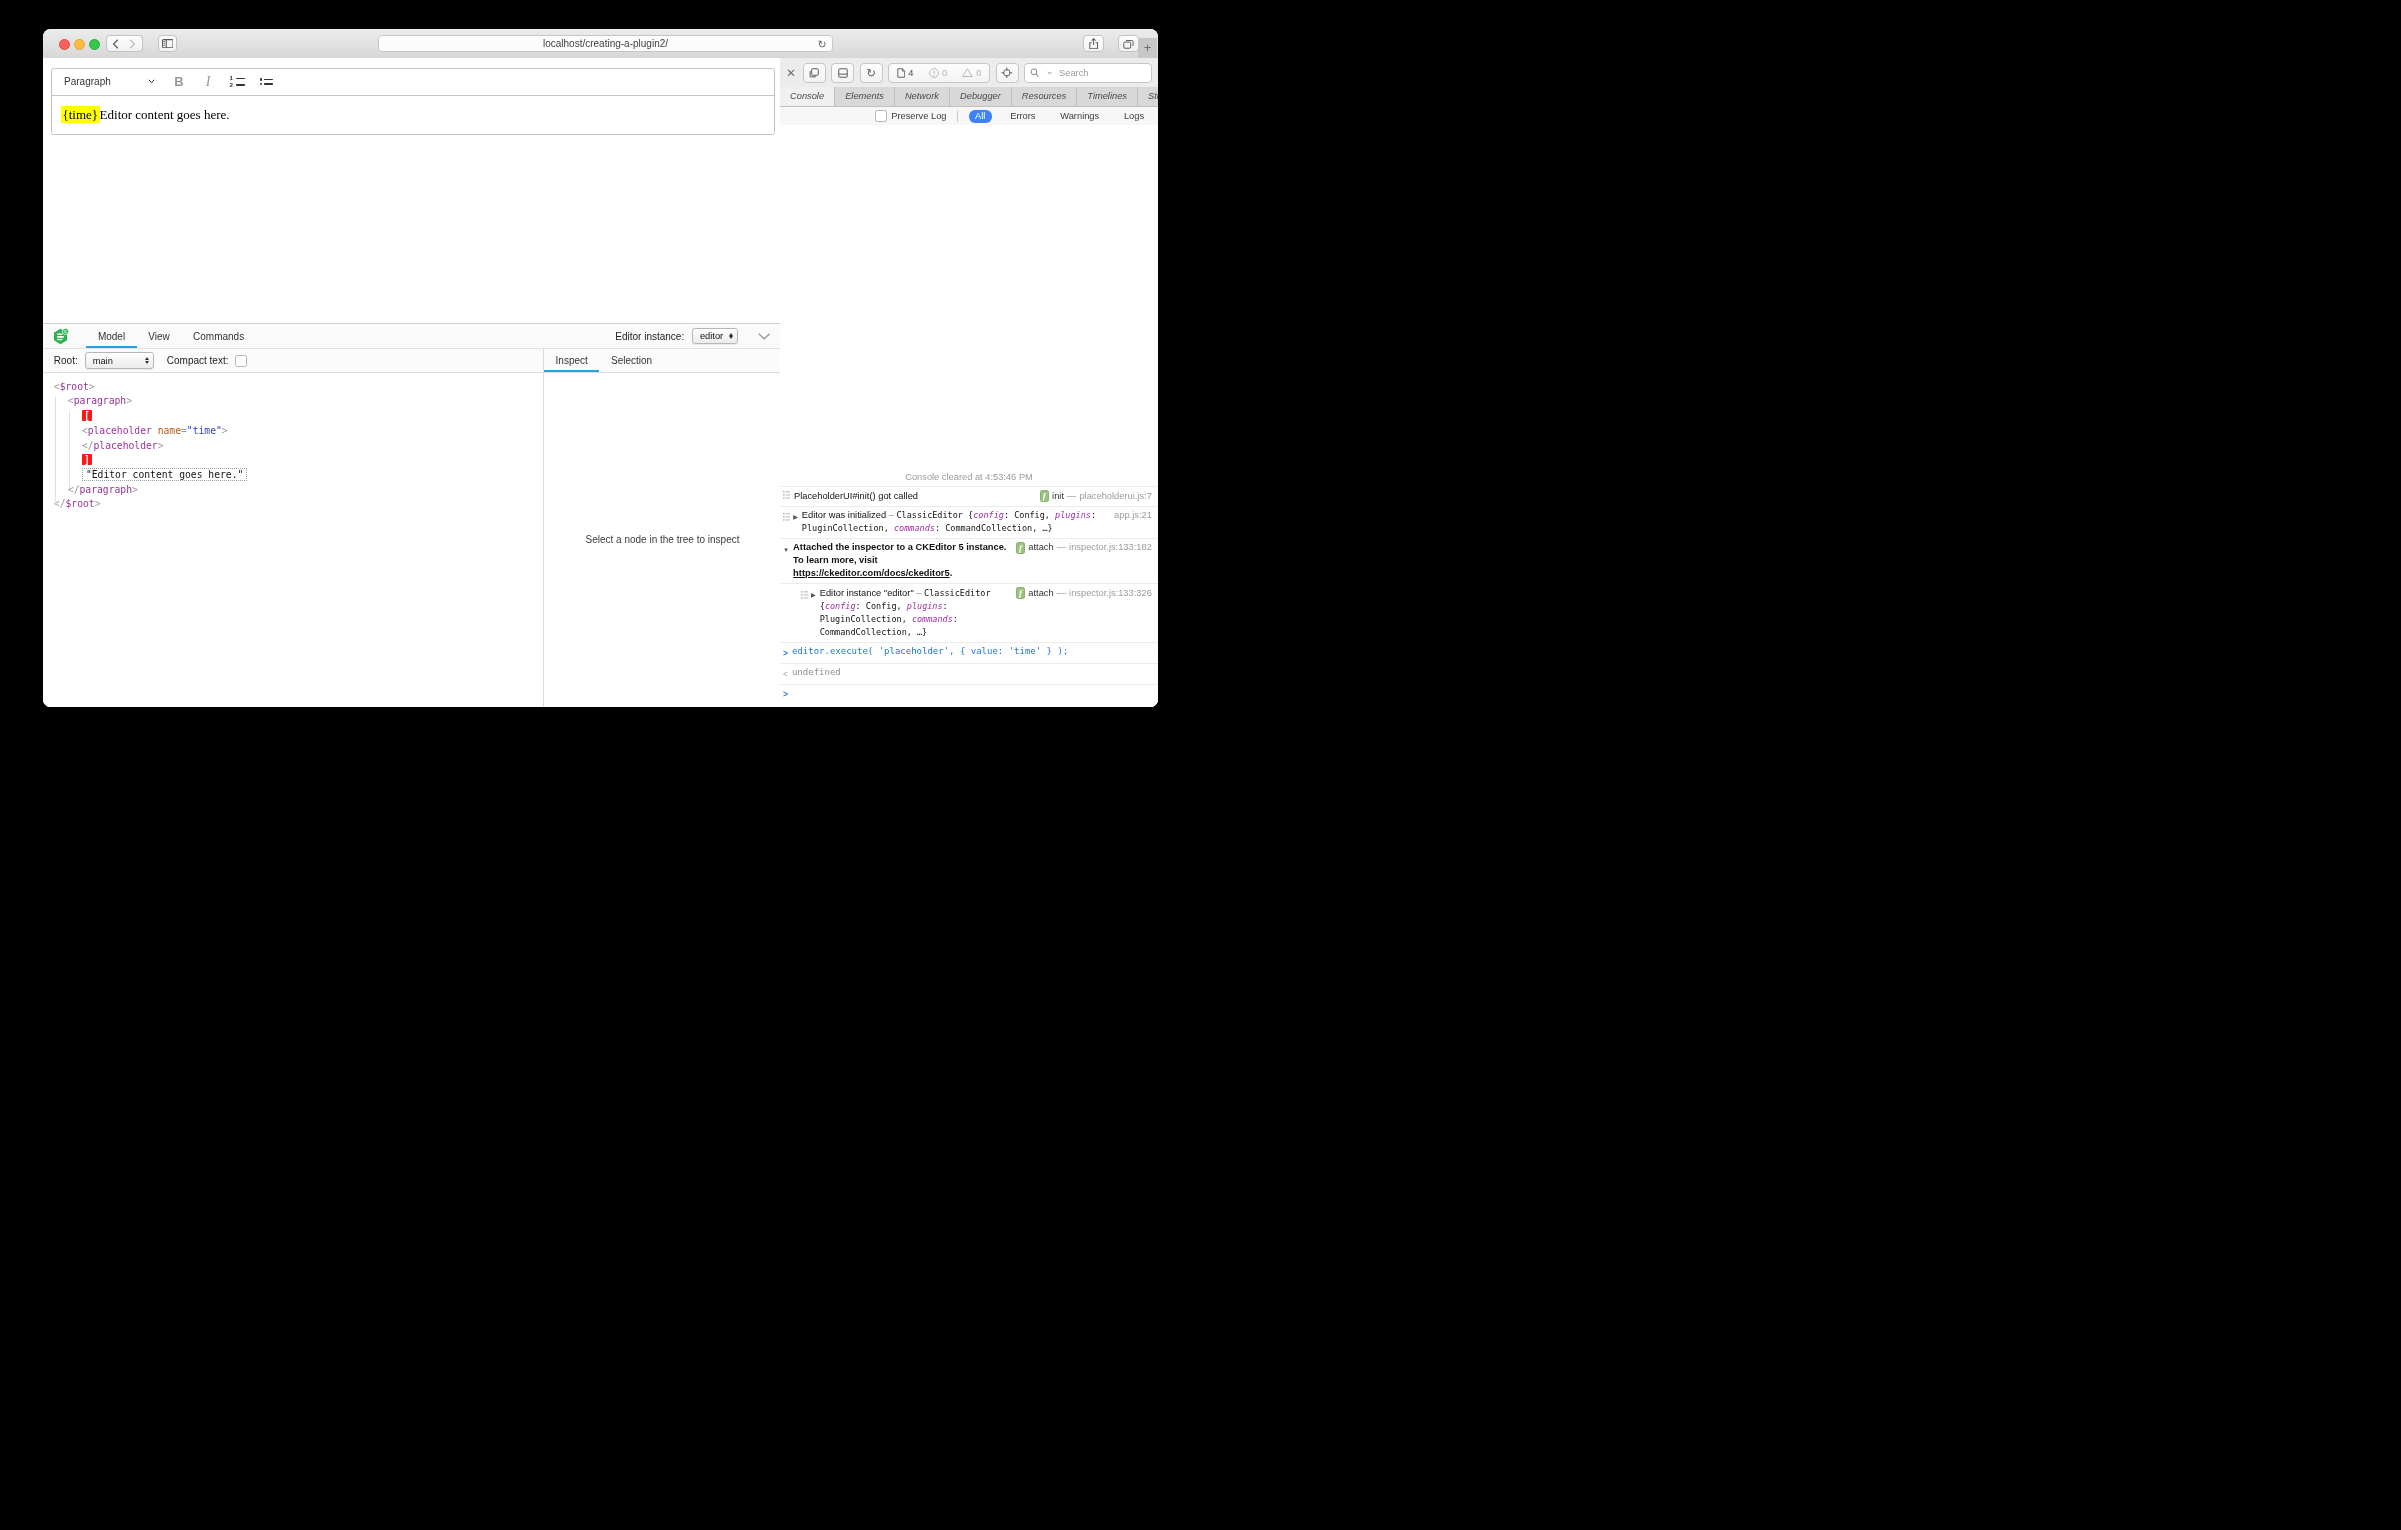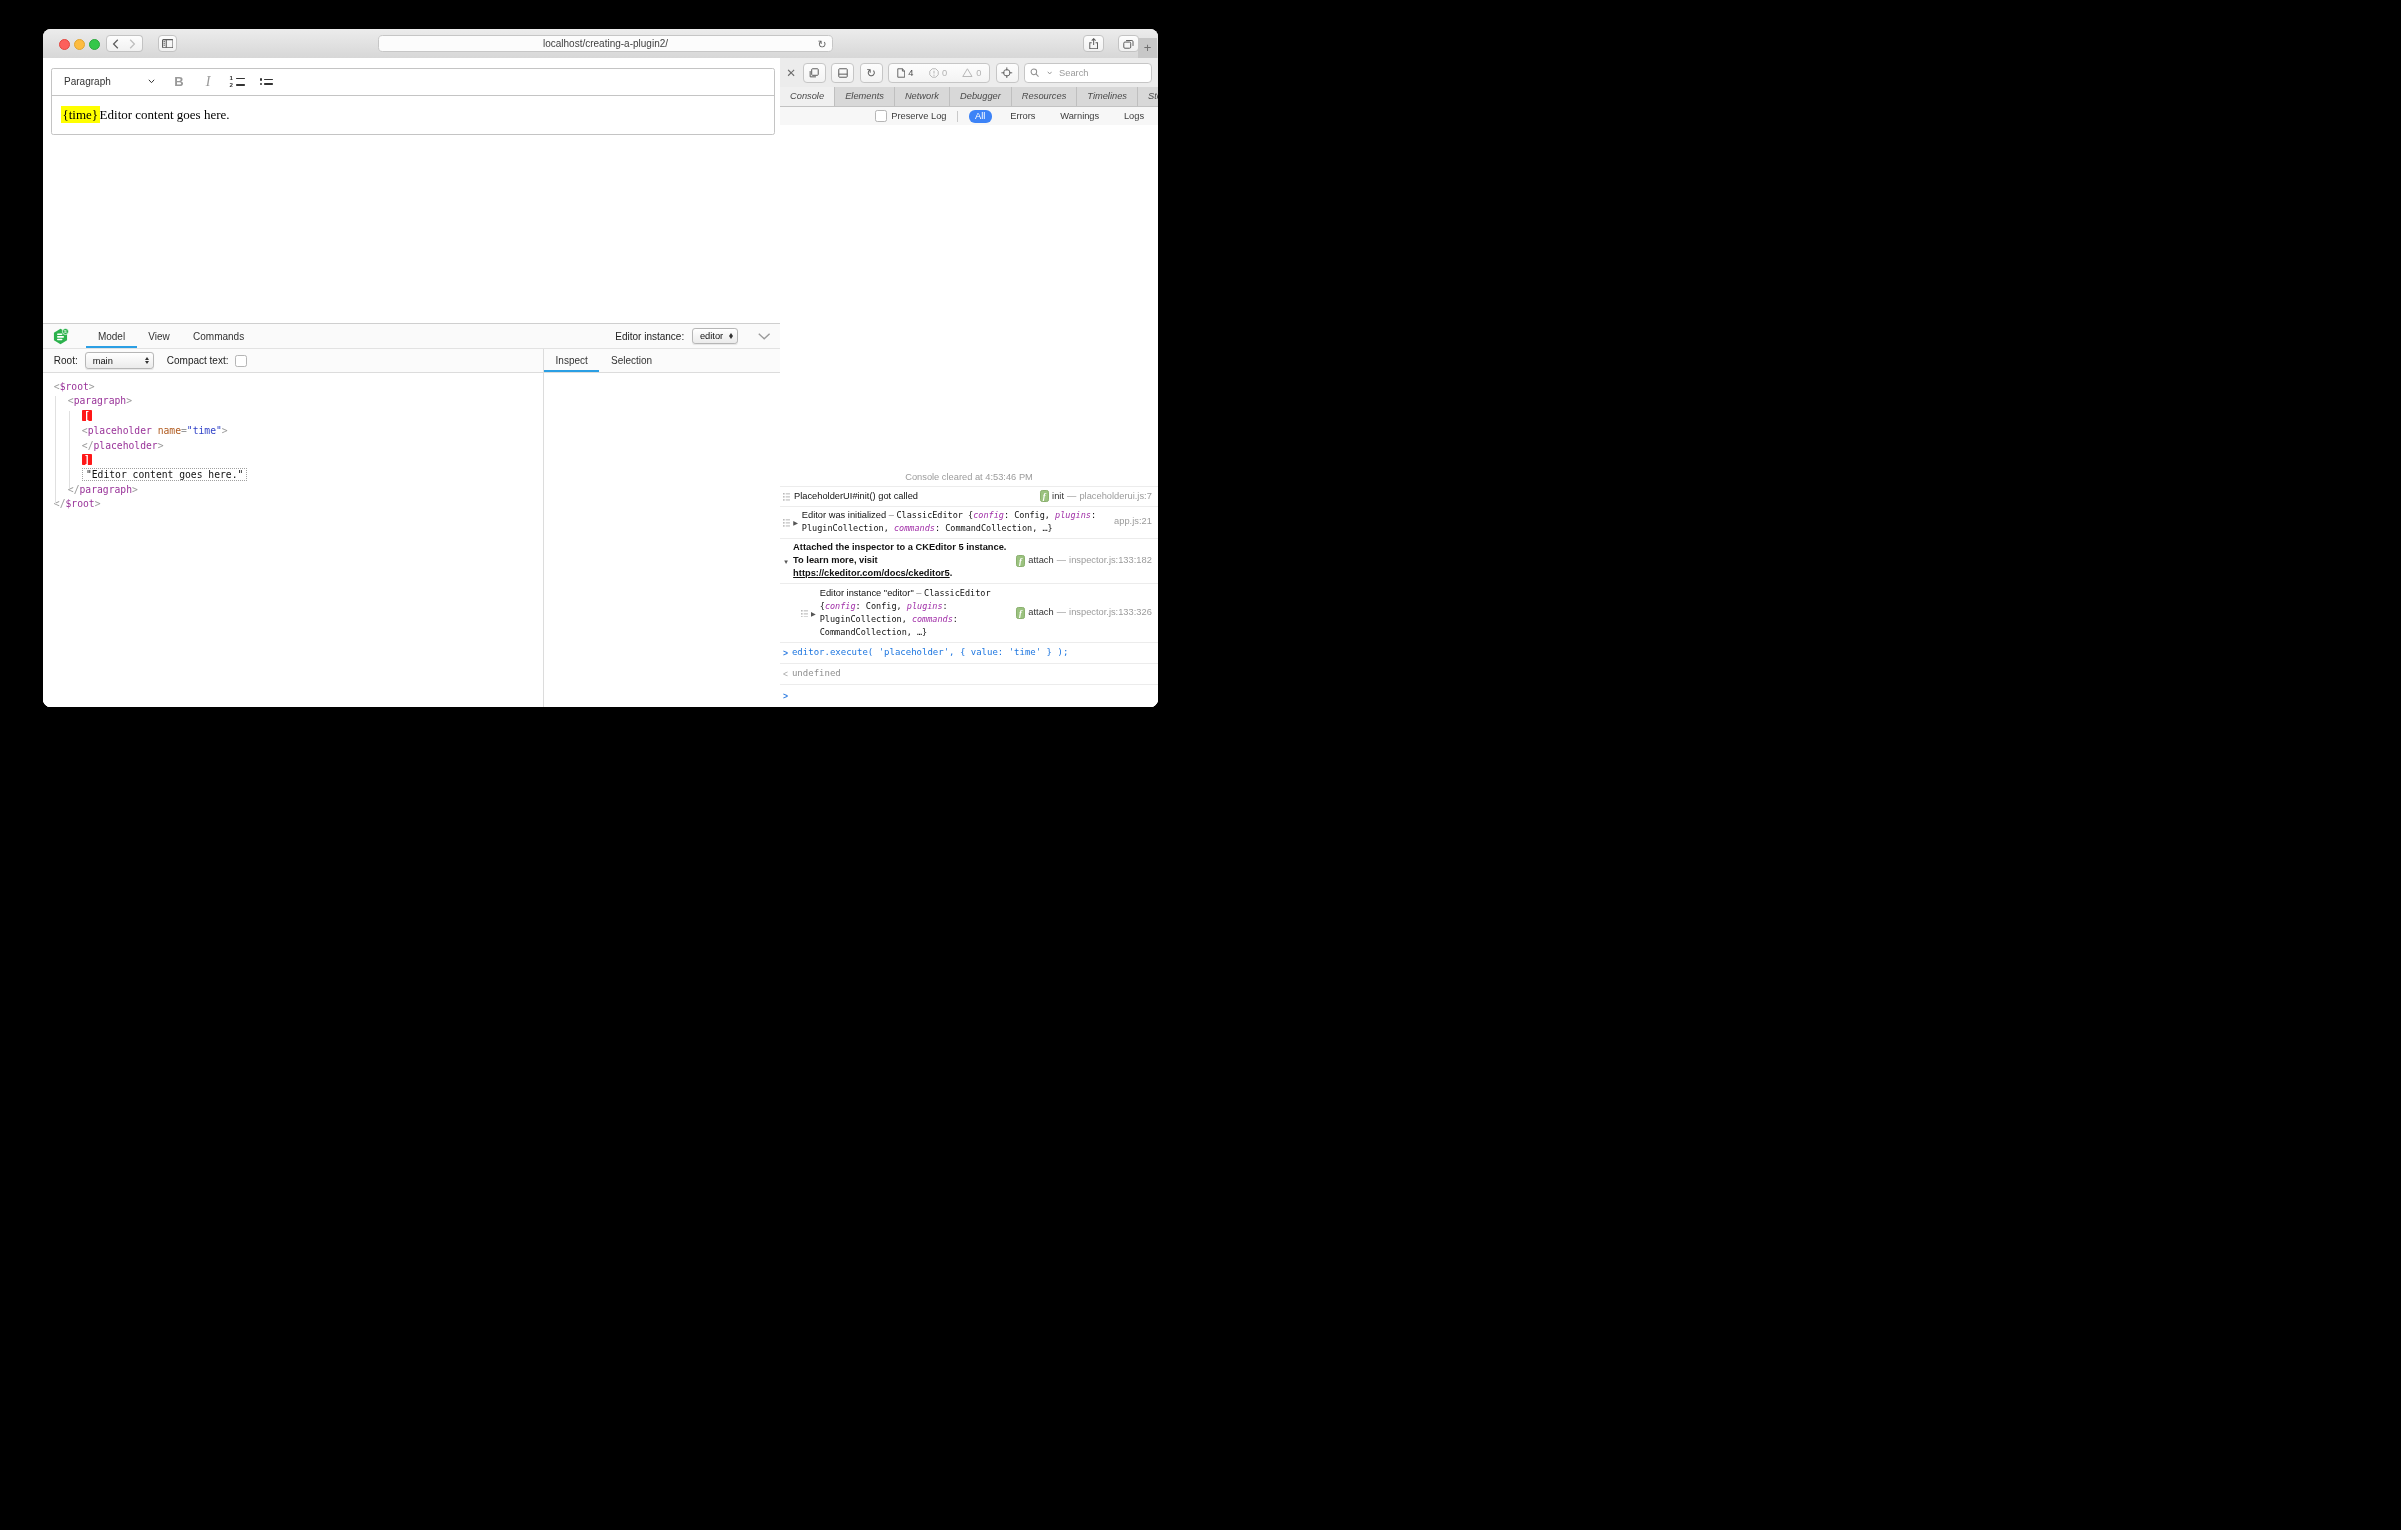"PlaceholderUI#init() got called" .c-row { align-items: center -> flex-start }
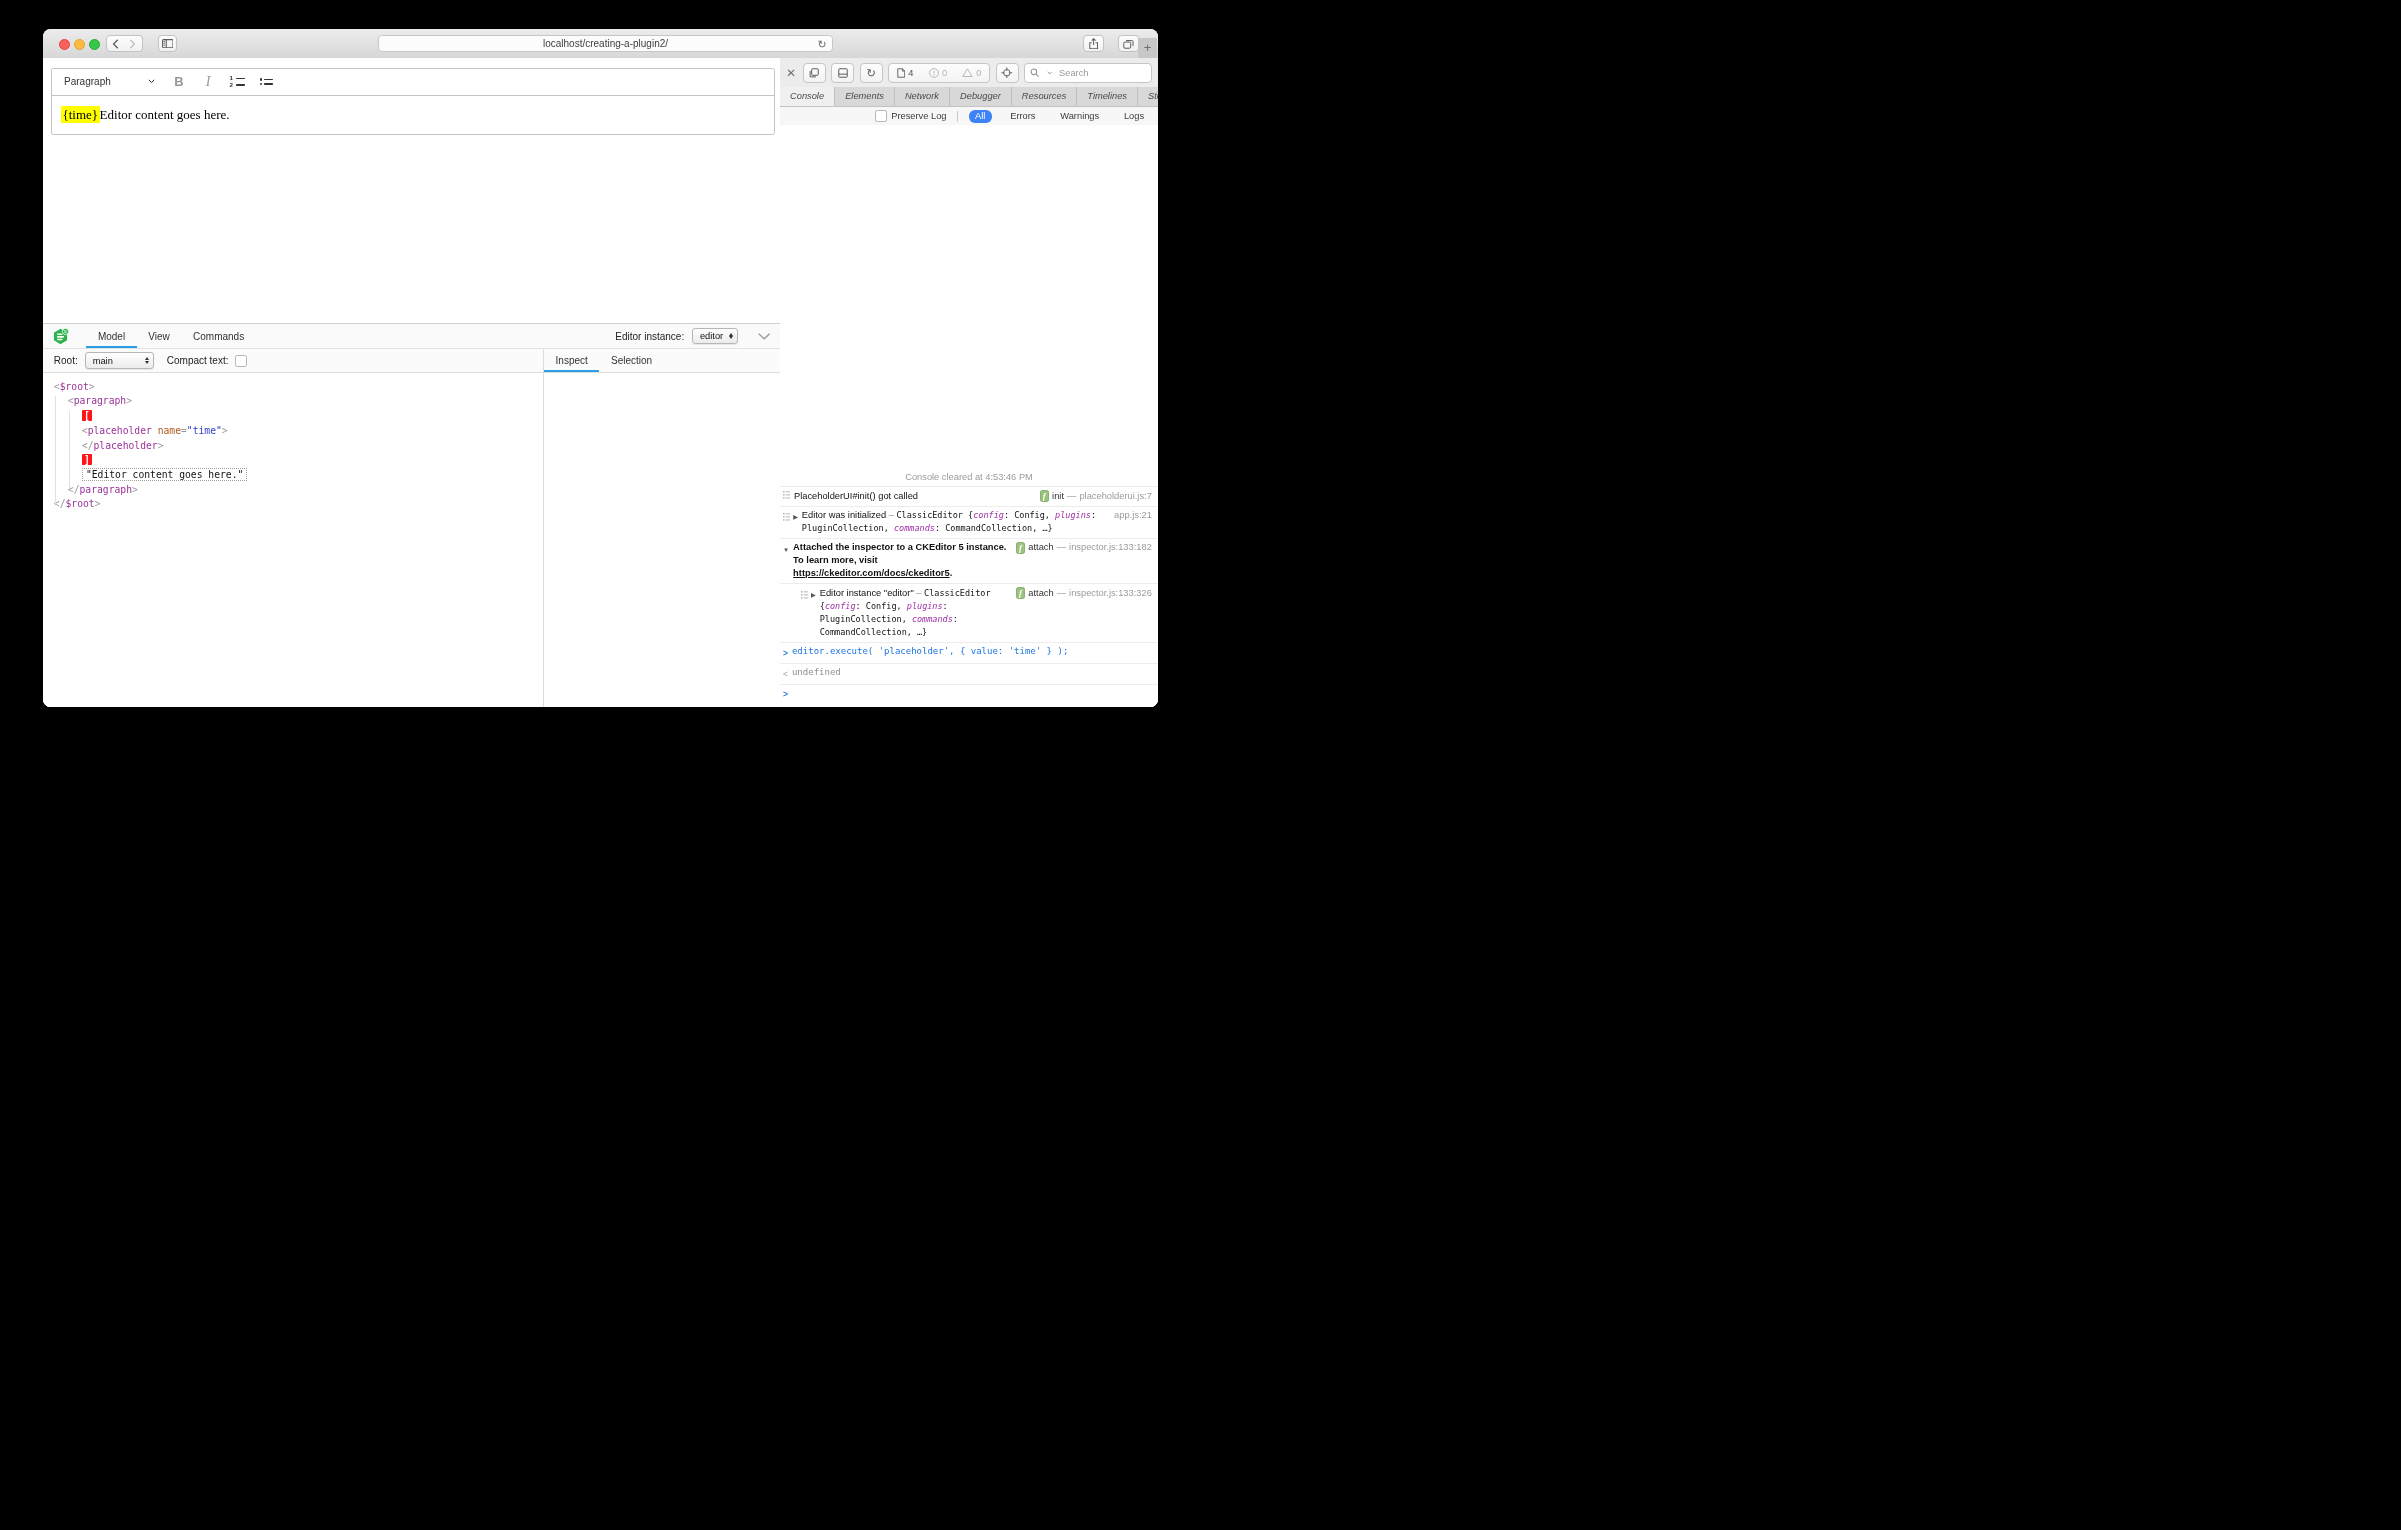"Select a node in the" div { html: none -> <div> <span>Select a node in the tree to inspect</span> </div> }
